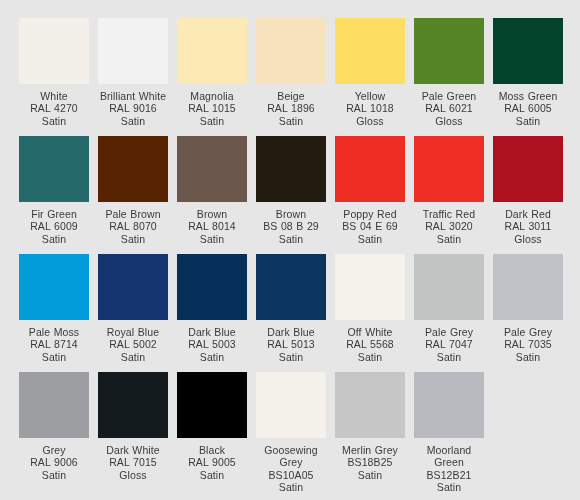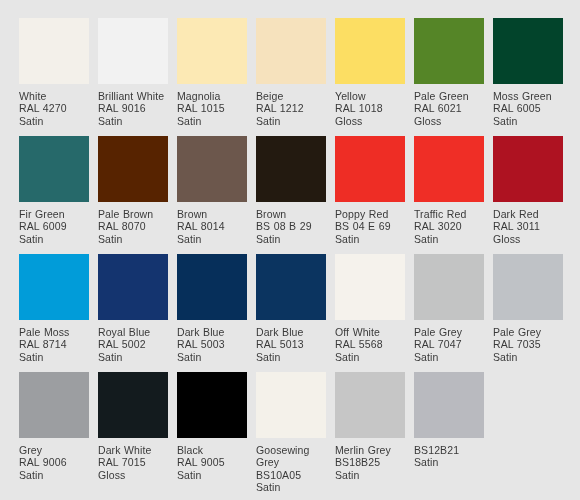"White" #swatch-grid { text-align: none -> center }
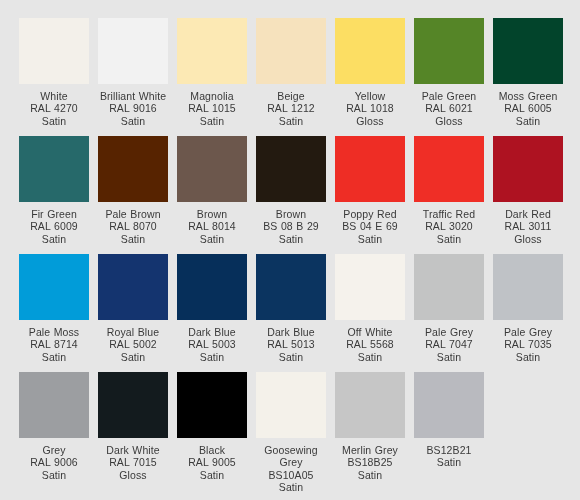"RAL 1212" span.swatch-code { text: 1212 -> 1896 }
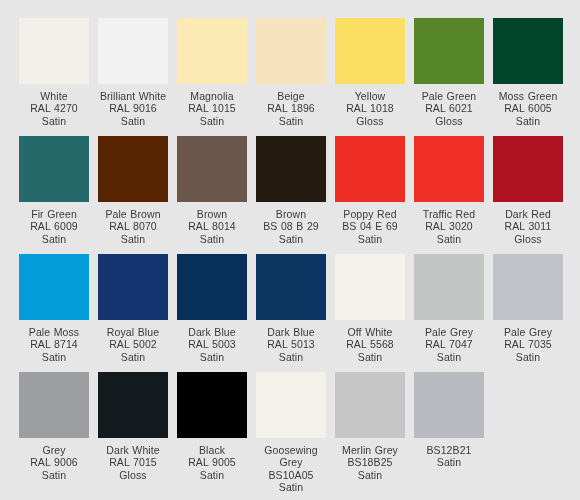"Moorland" span.swatch-name { html: none -> <span>Moorland Green</span> }
